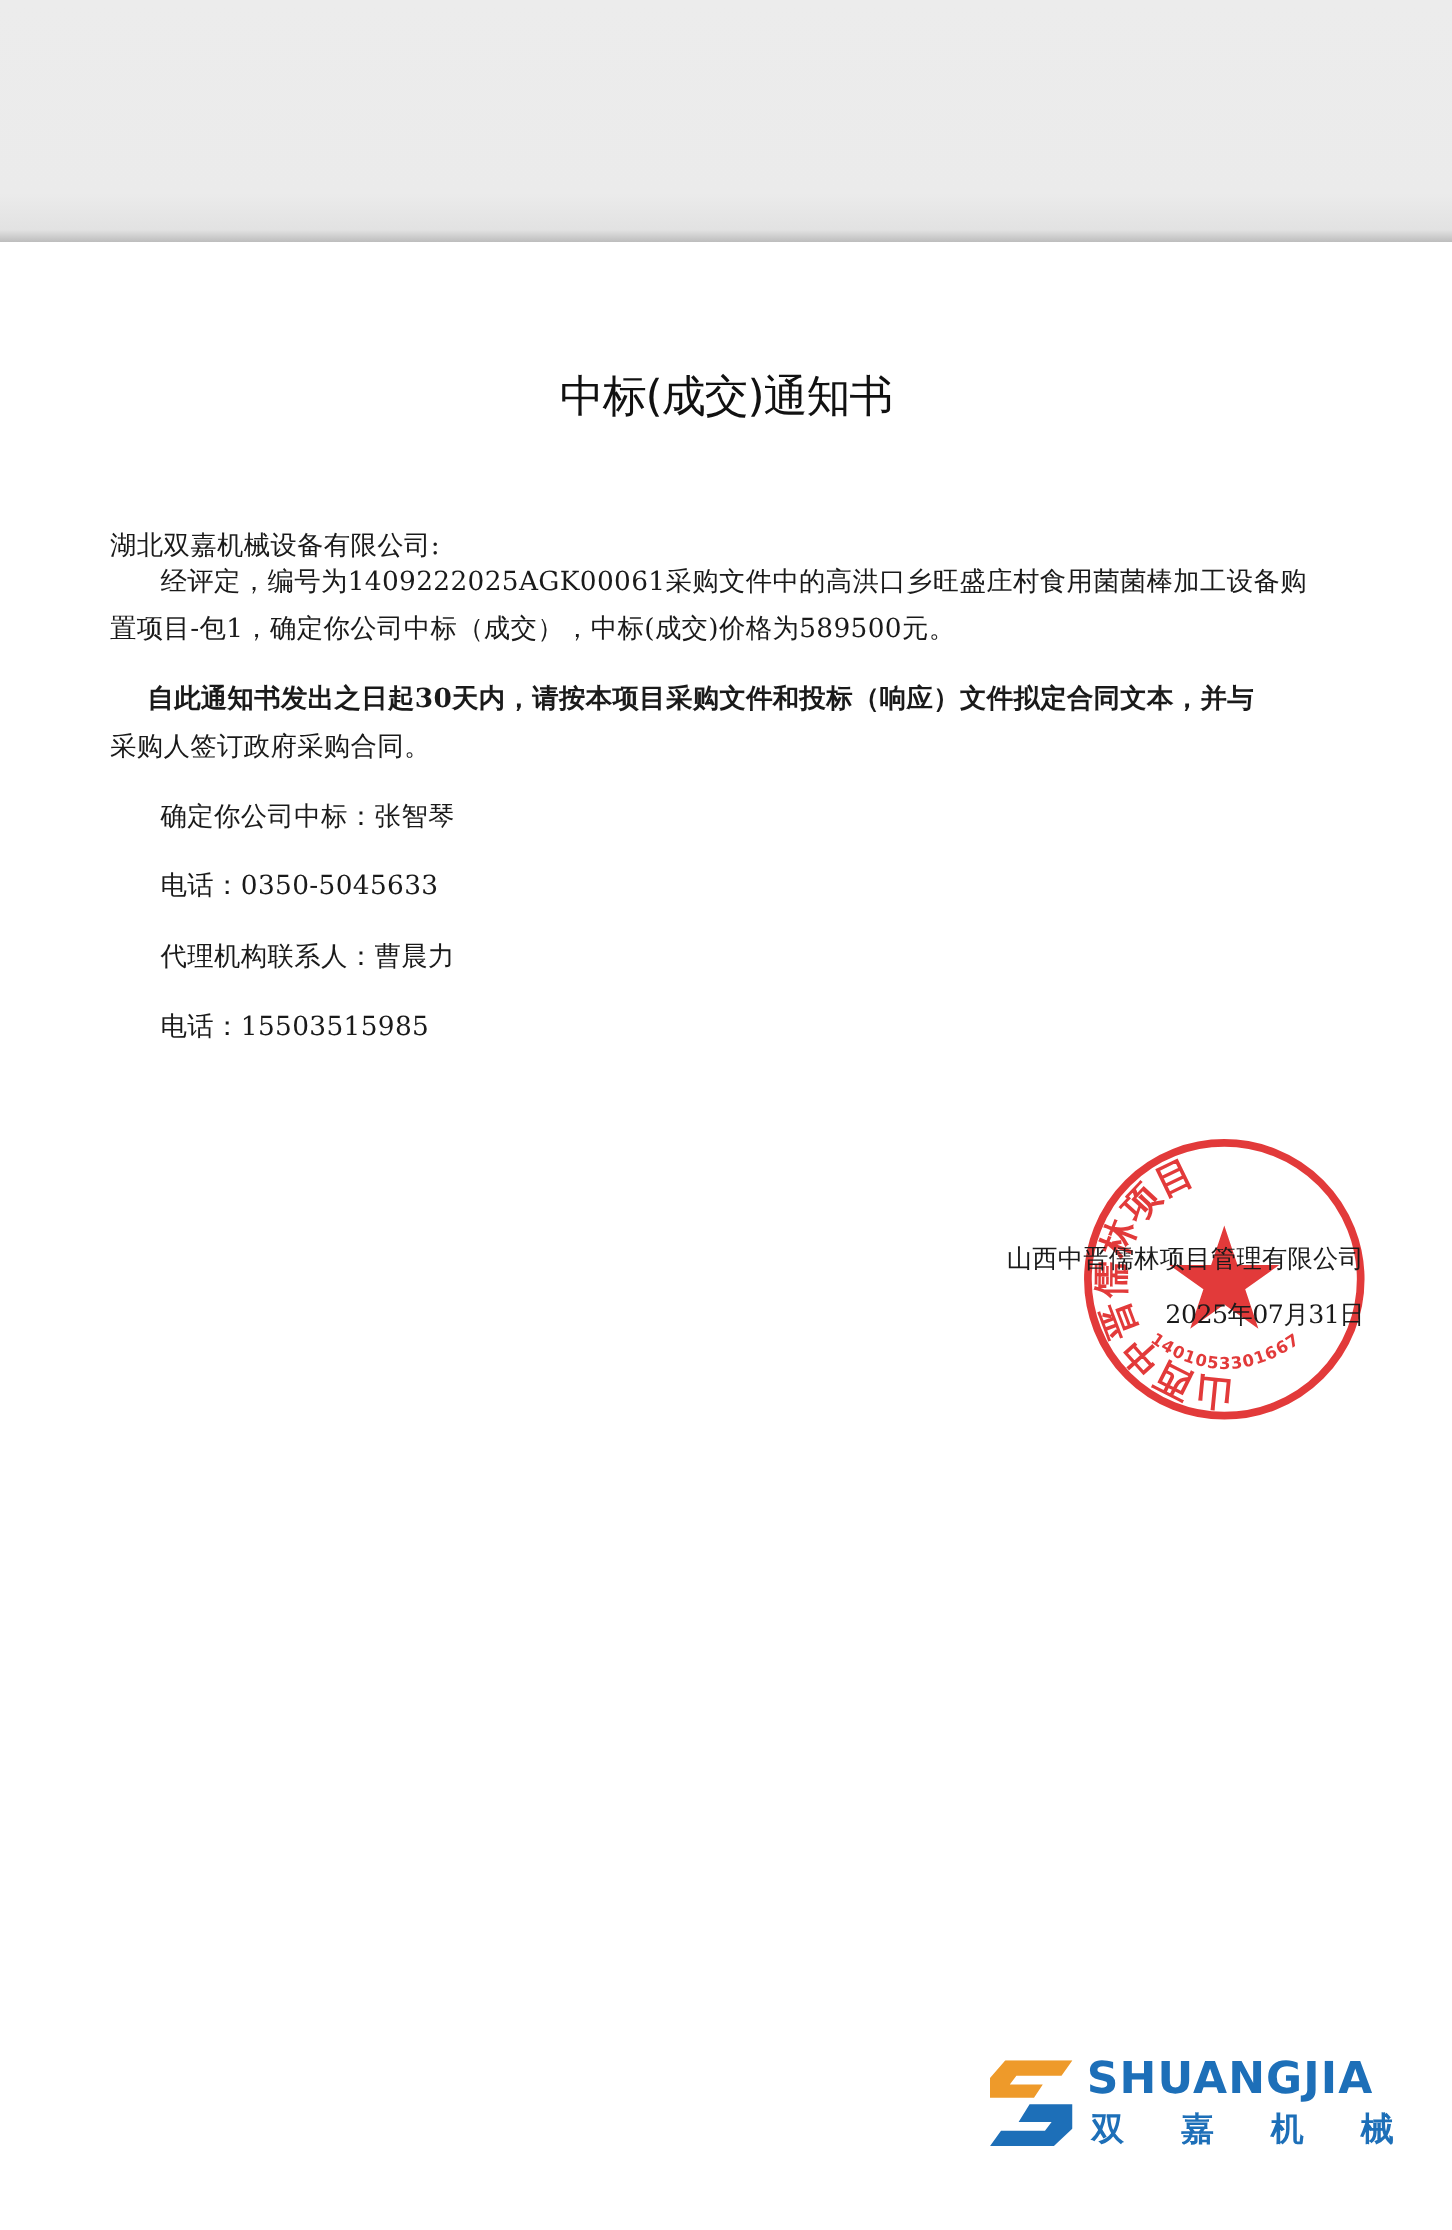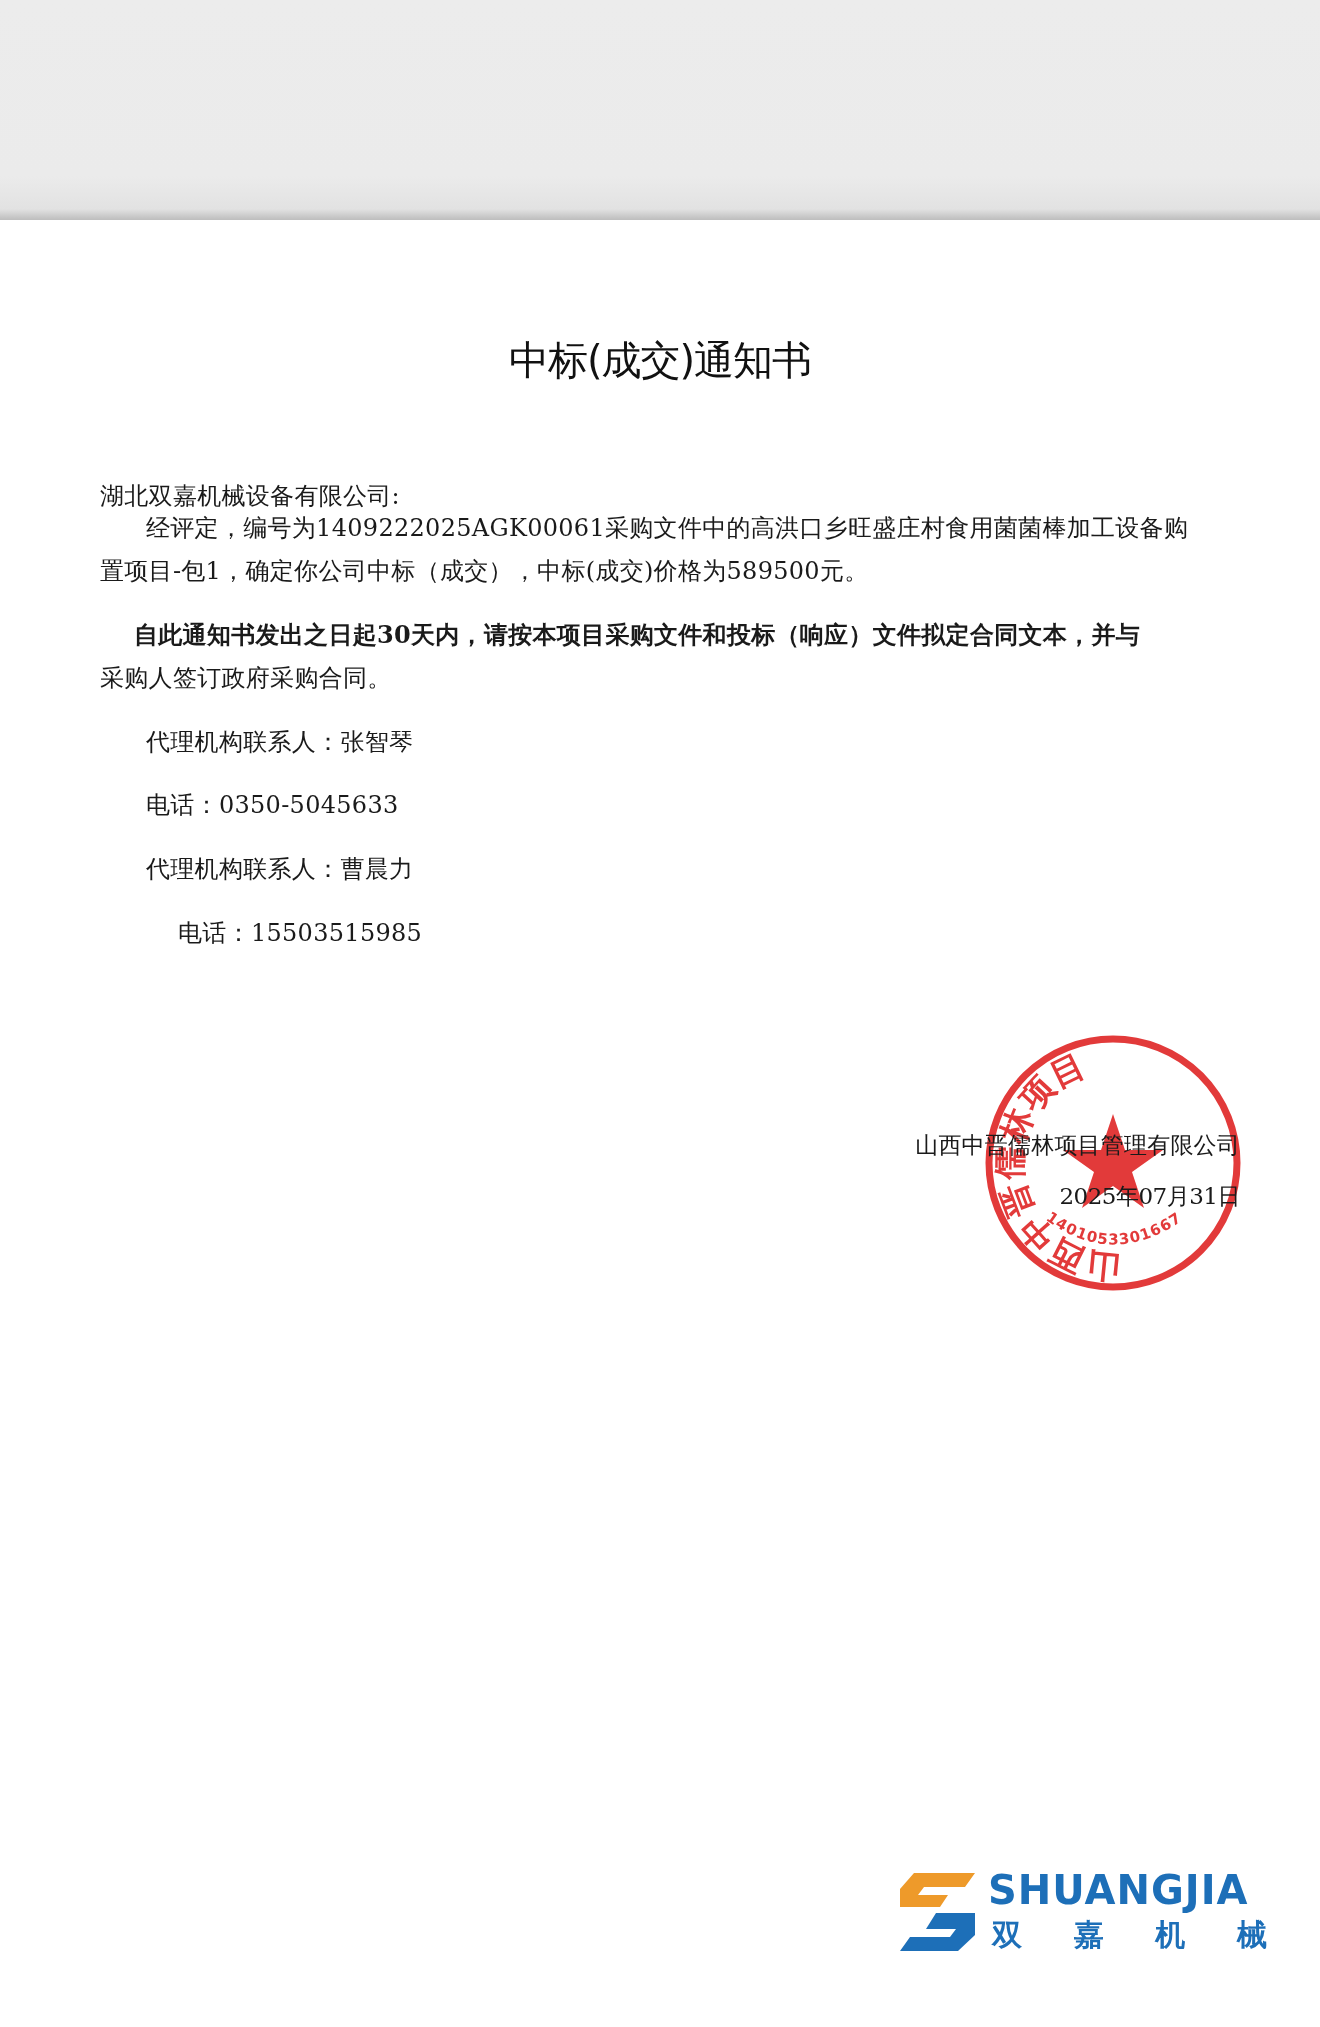"代理机构联系人：张智琴" div.p { text: 代理机构联系人 -> 确定你公司中标 }
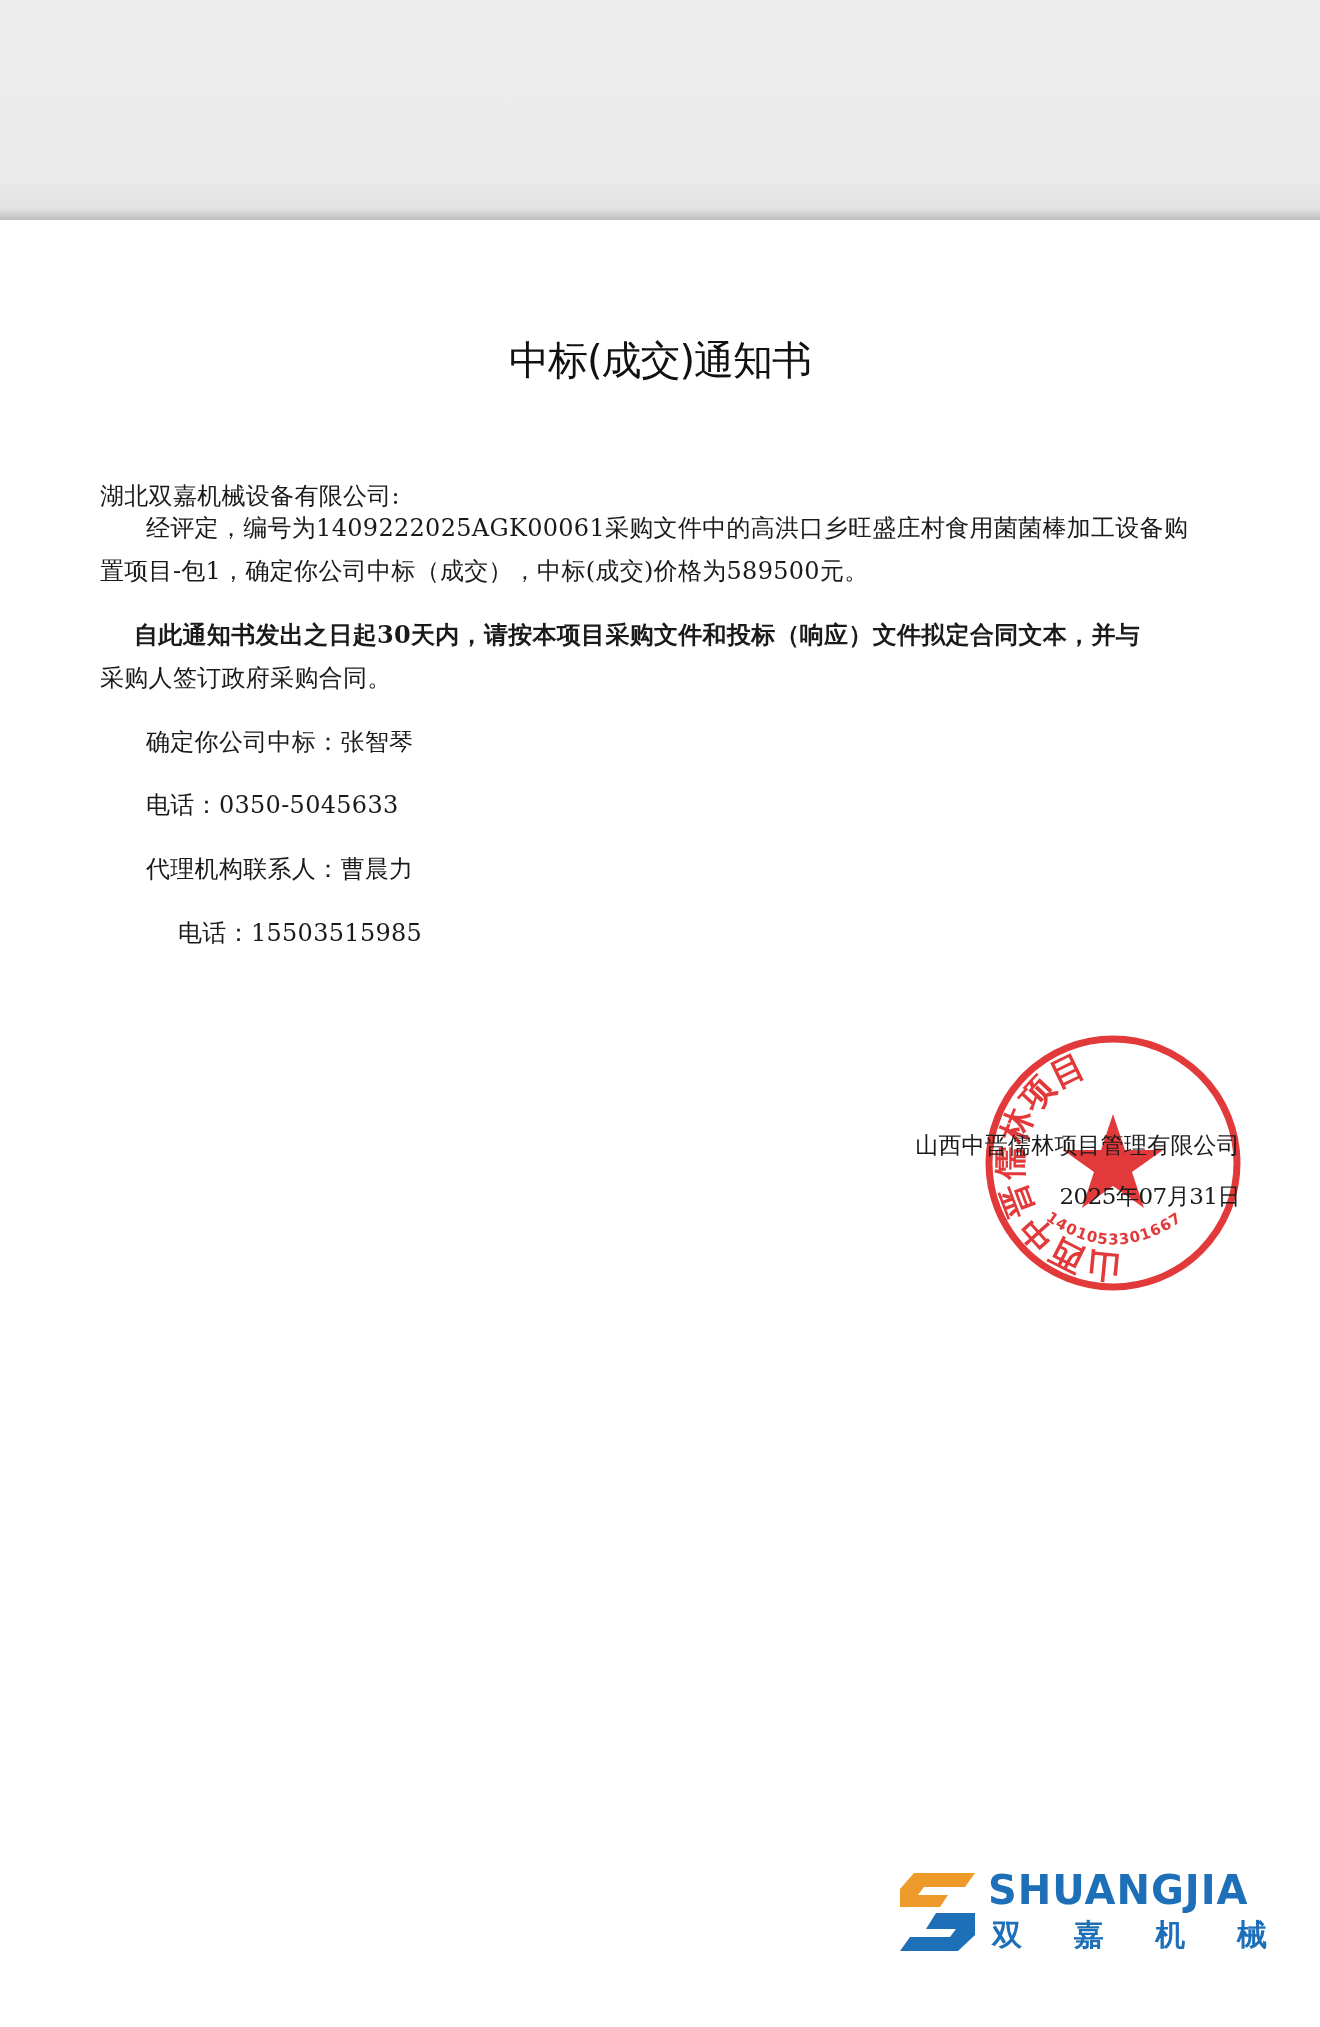"电话：15503515985" .c4 { margin-left: 32px -> none }
